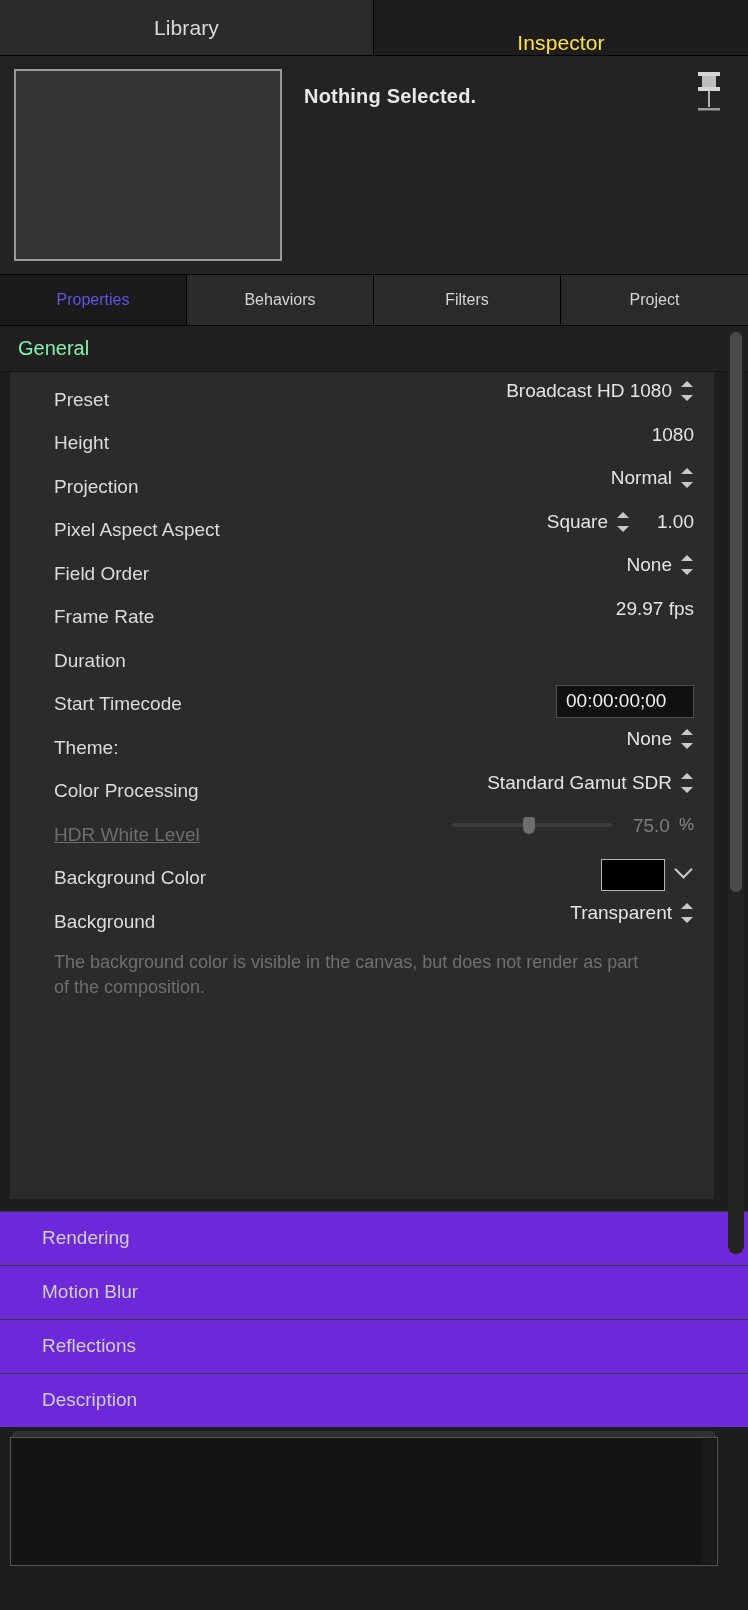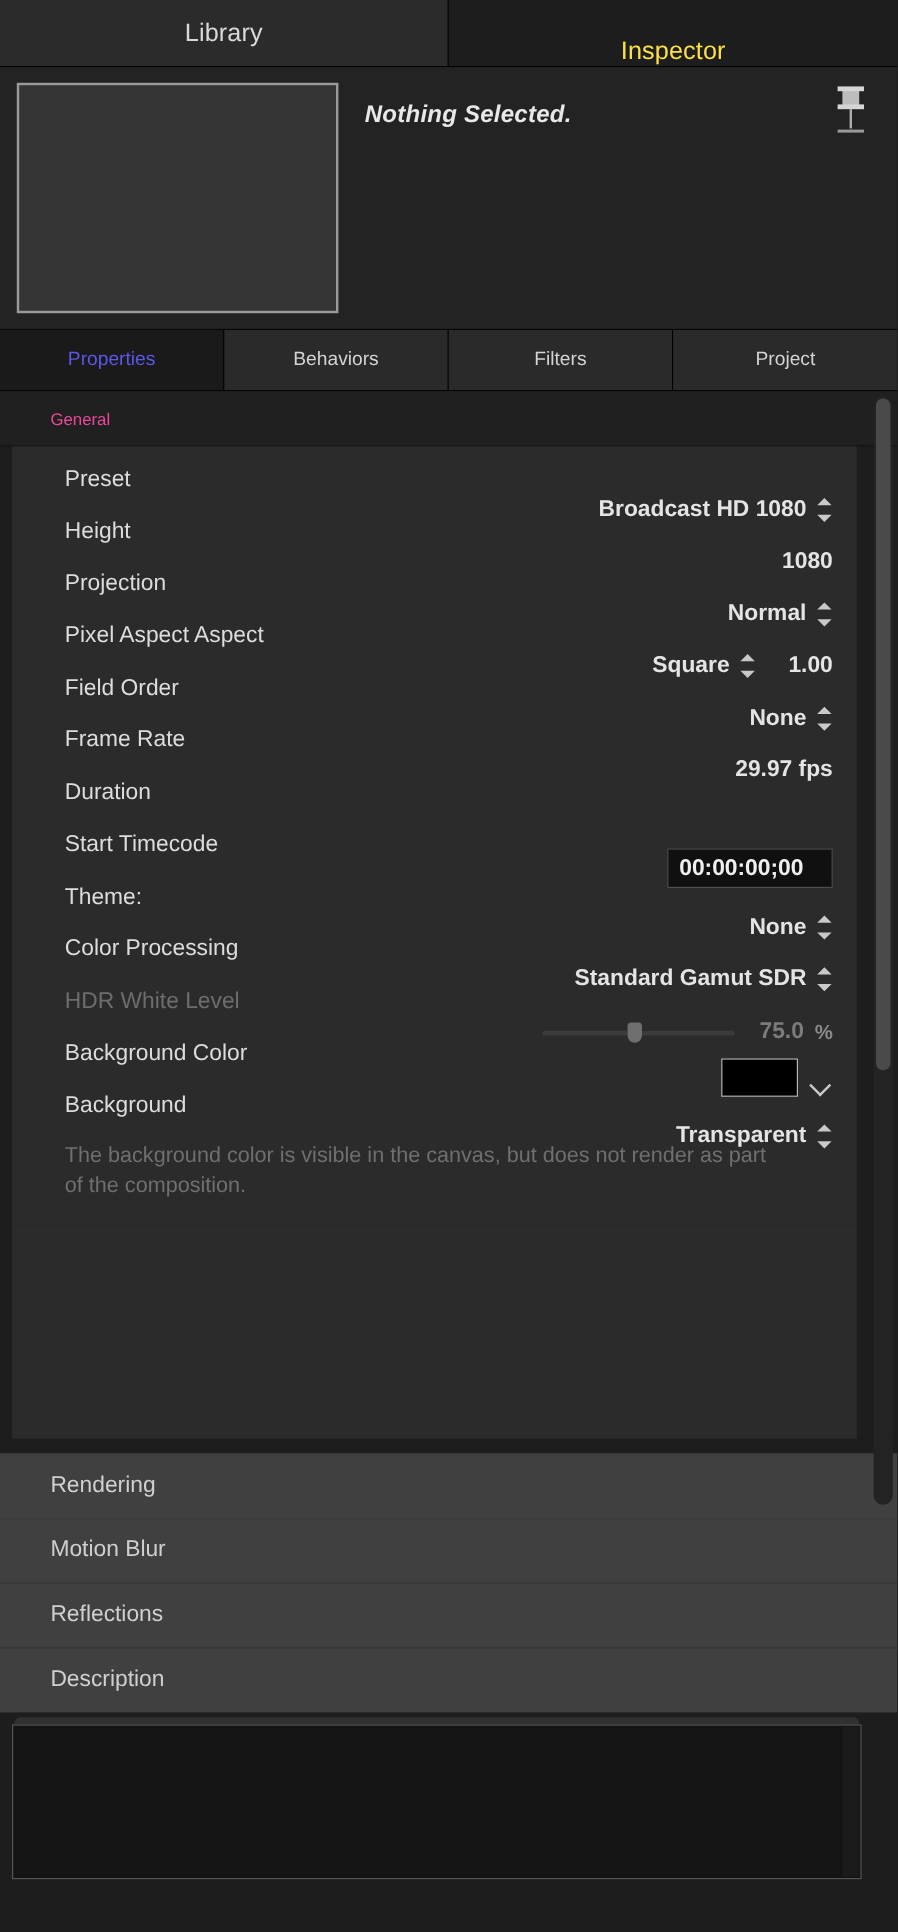"Nothing Selected." .nothing-selected { font-style: italic -> none }
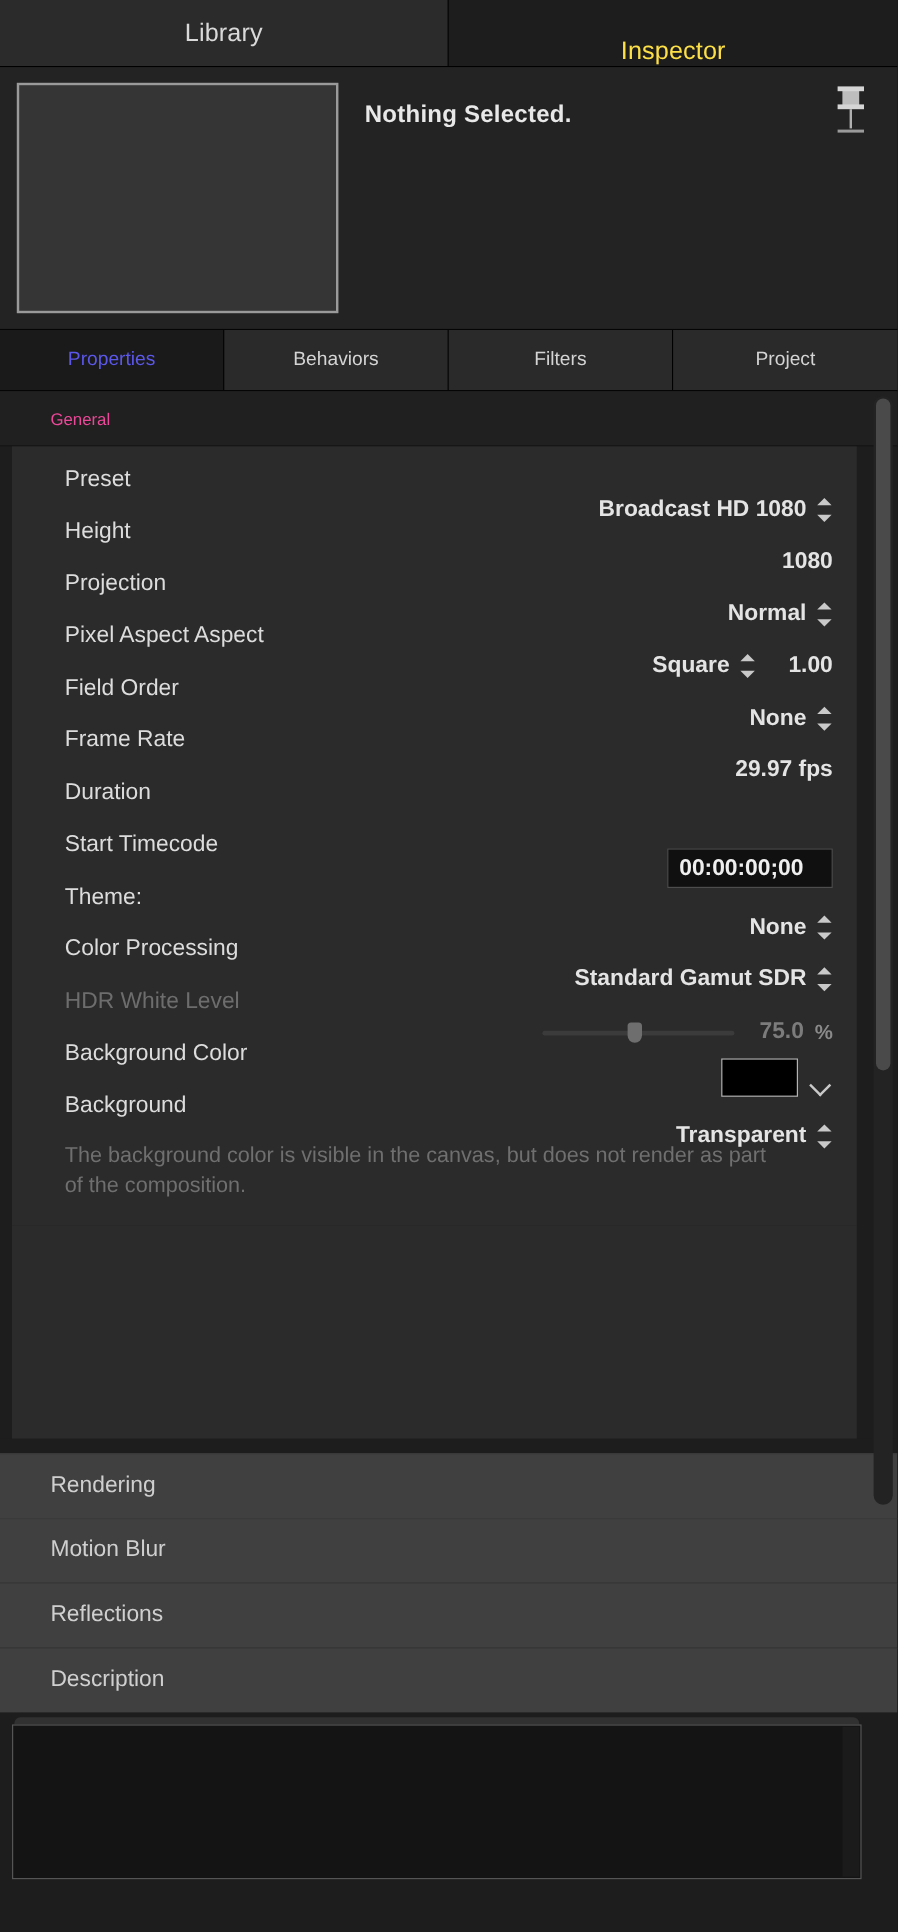"General" .group-header { color: #ec4899 -> #86efac; font-size: 14px -> 20px; padding-left: 42px -> 18px }
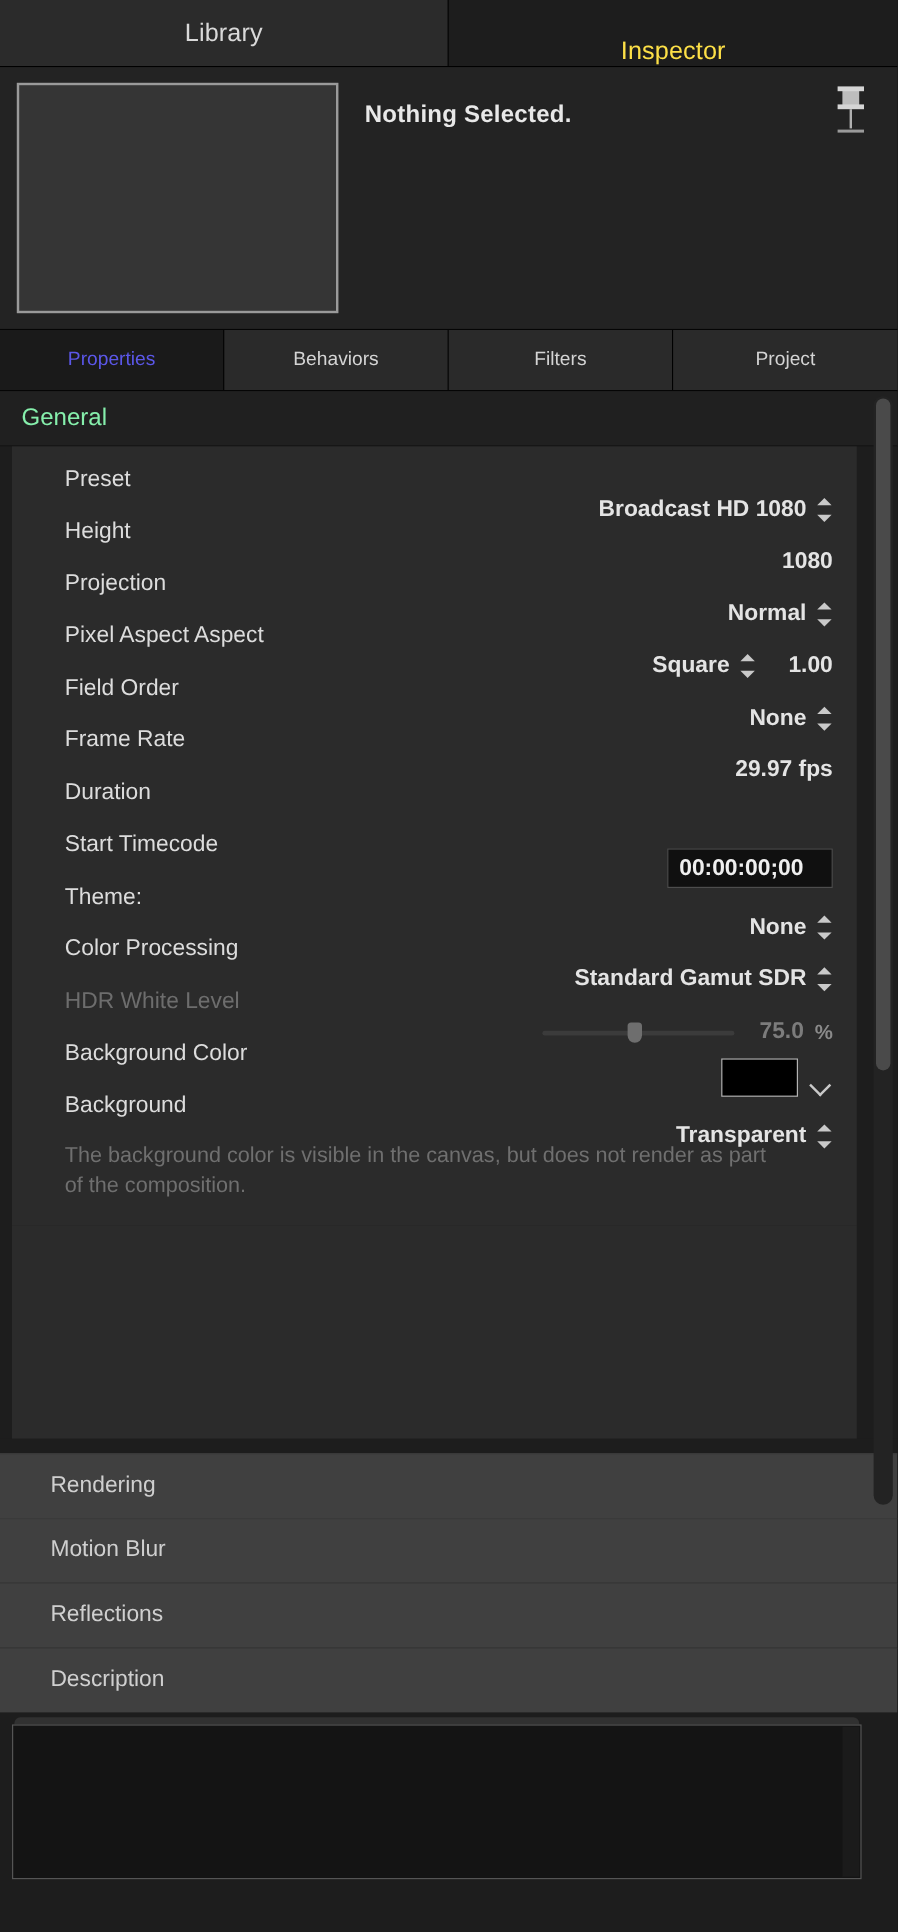"Broadcast HD 1080" .right { align-items: flex-end -> flex-start; font-weight: bold -> none; top: 14px -> 2px }
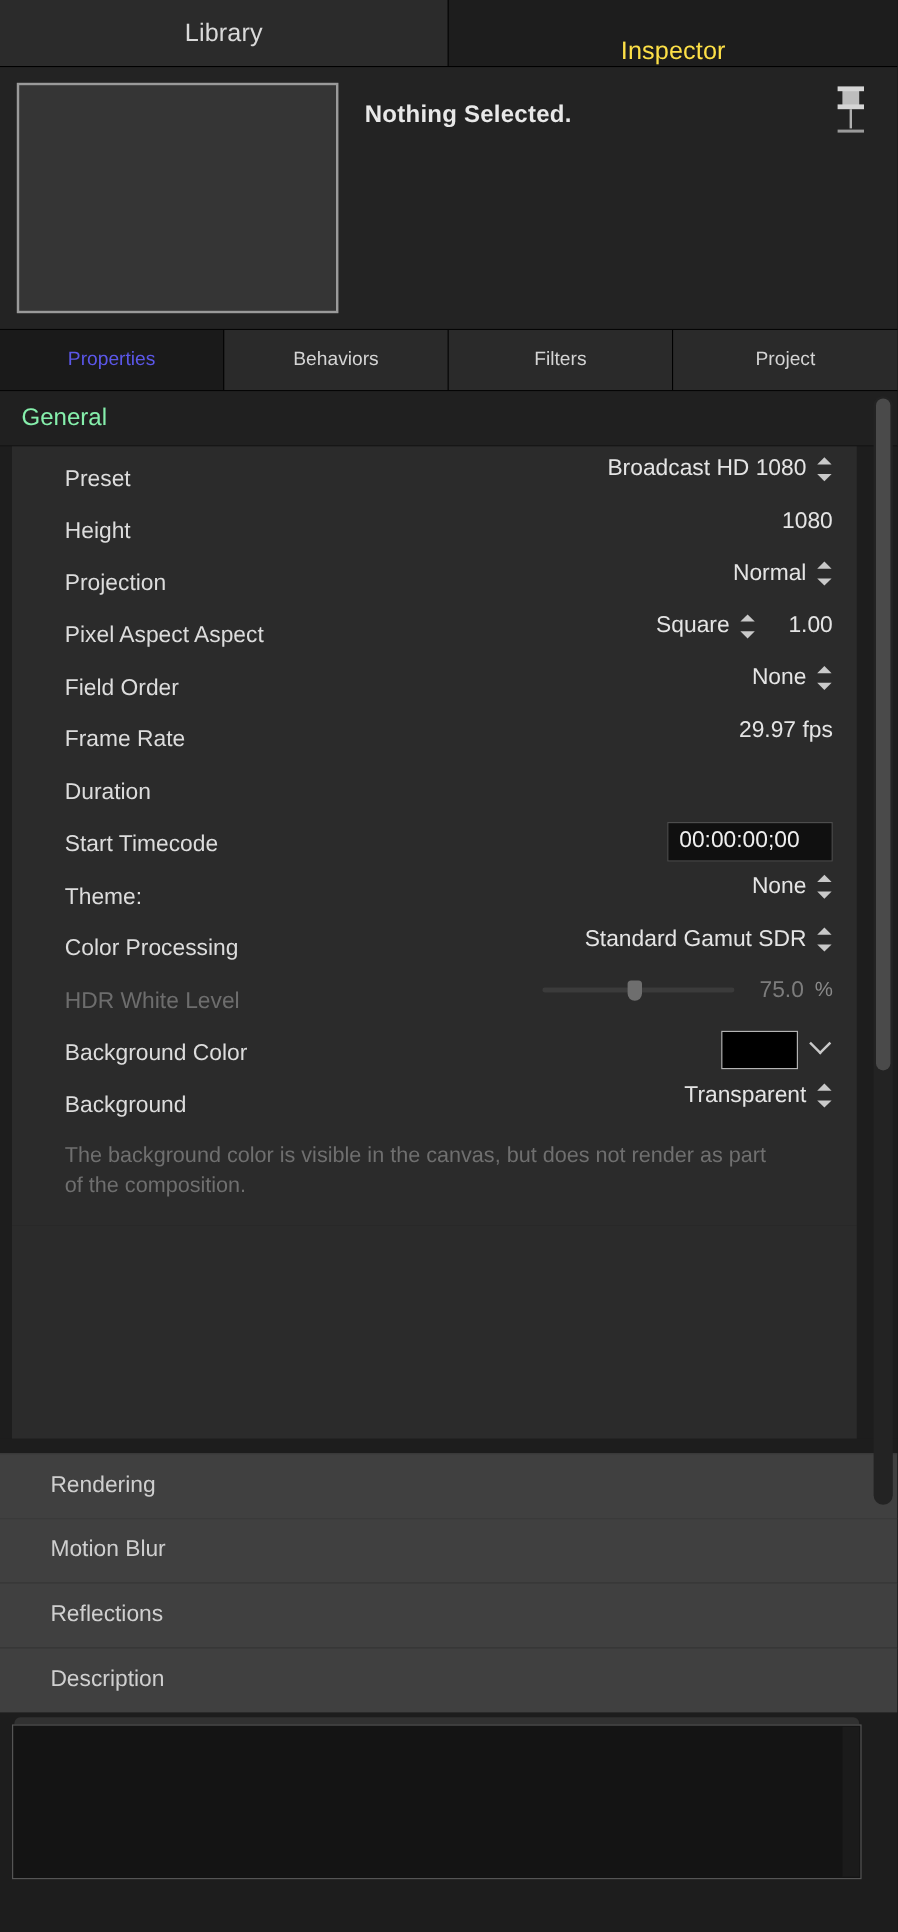"HDR White Level" .row.dim .label { text-decoration: none -> underline }
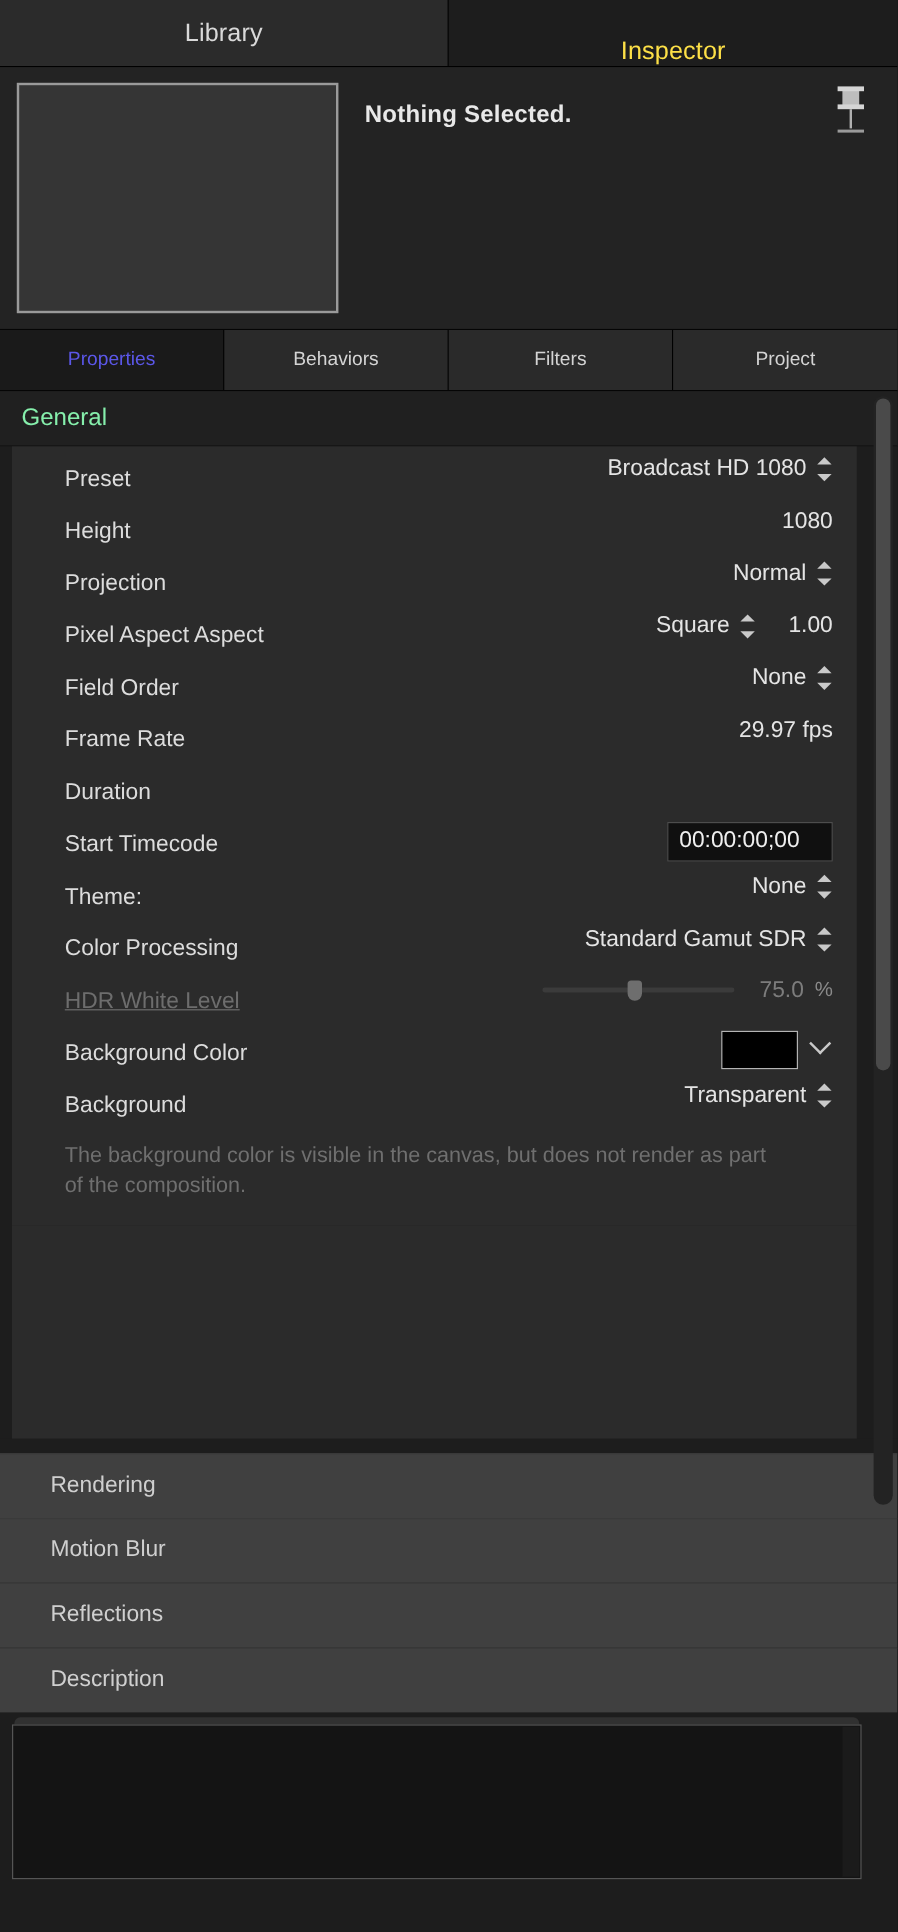"Rendering" .collapsed-section { background: #404040 -> #6d28d9 }
